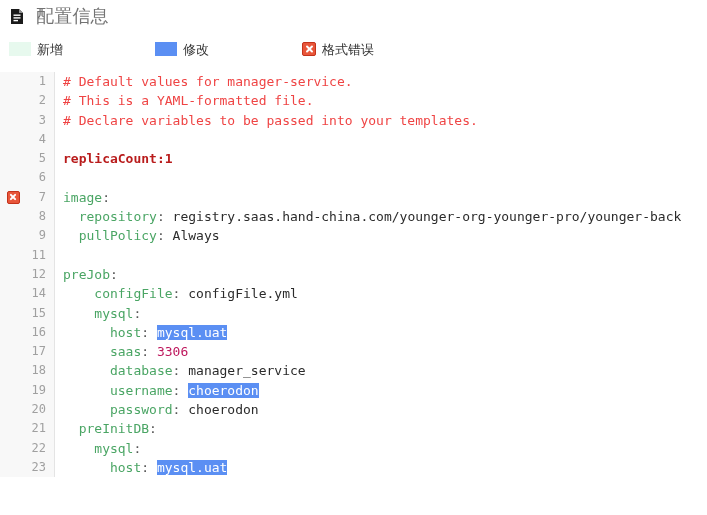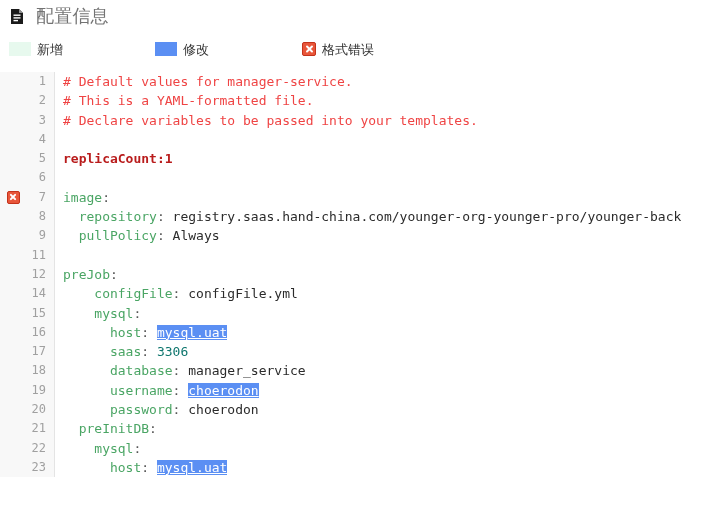"mysql.uat" .tok-sel { text-decoration: underline -> none }
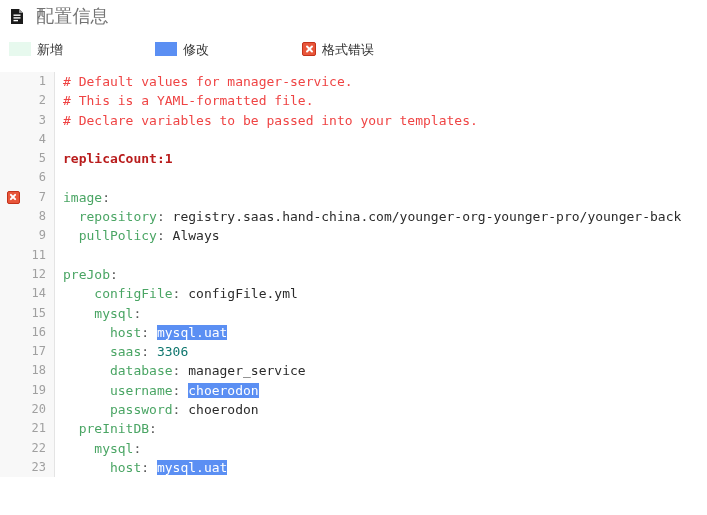"3306" .tok-num { color: #0f766e -> #be185d }
